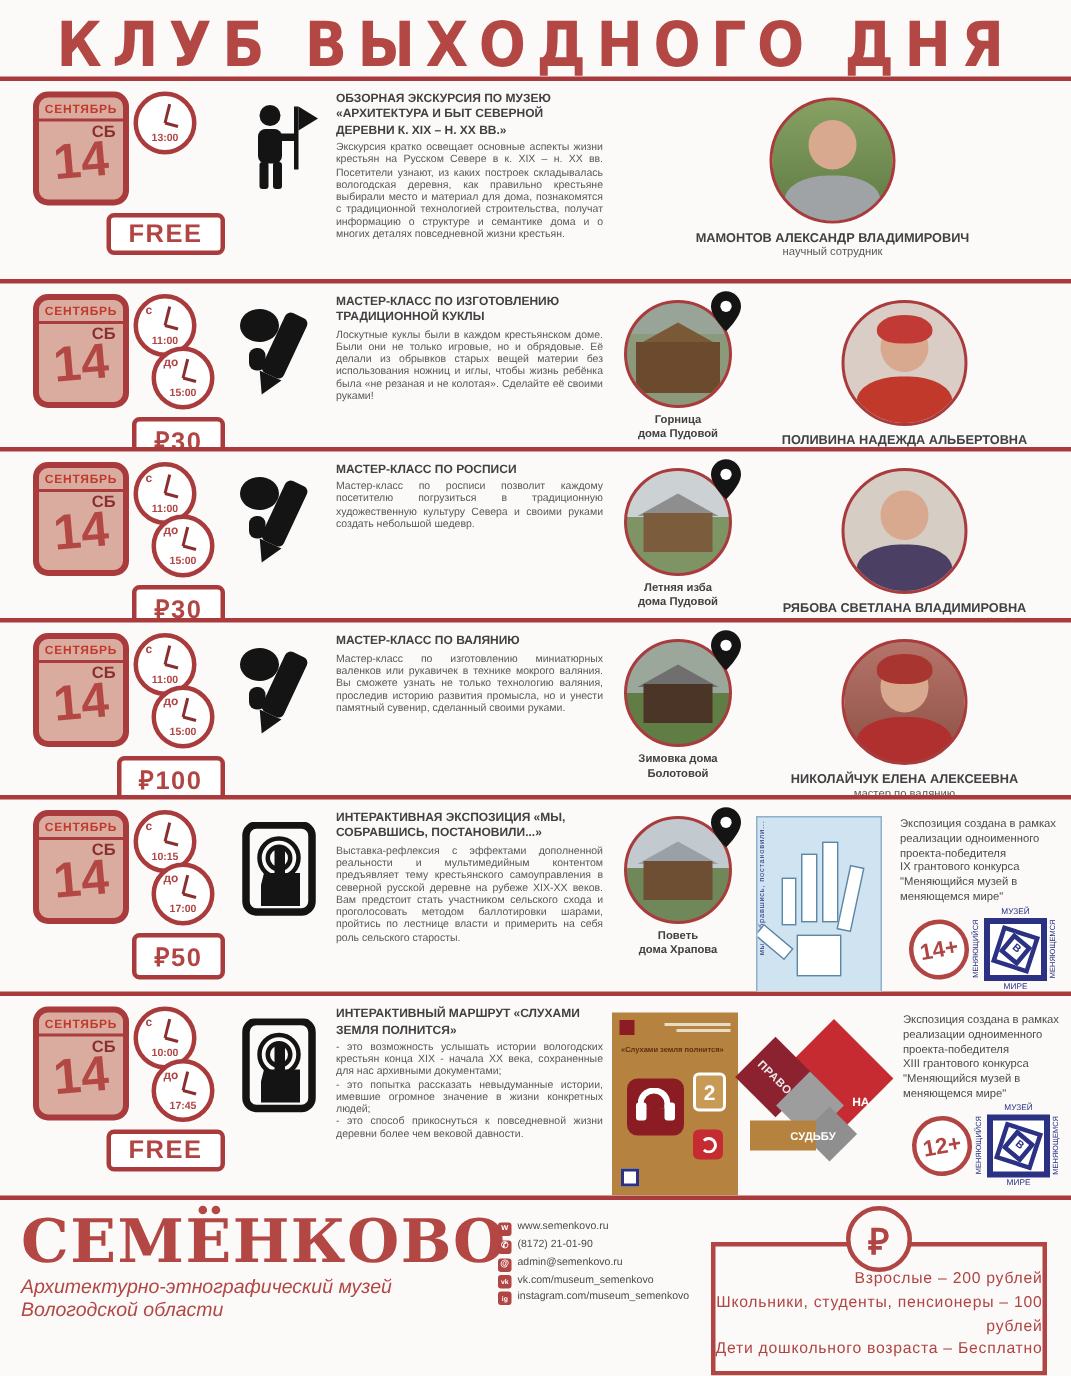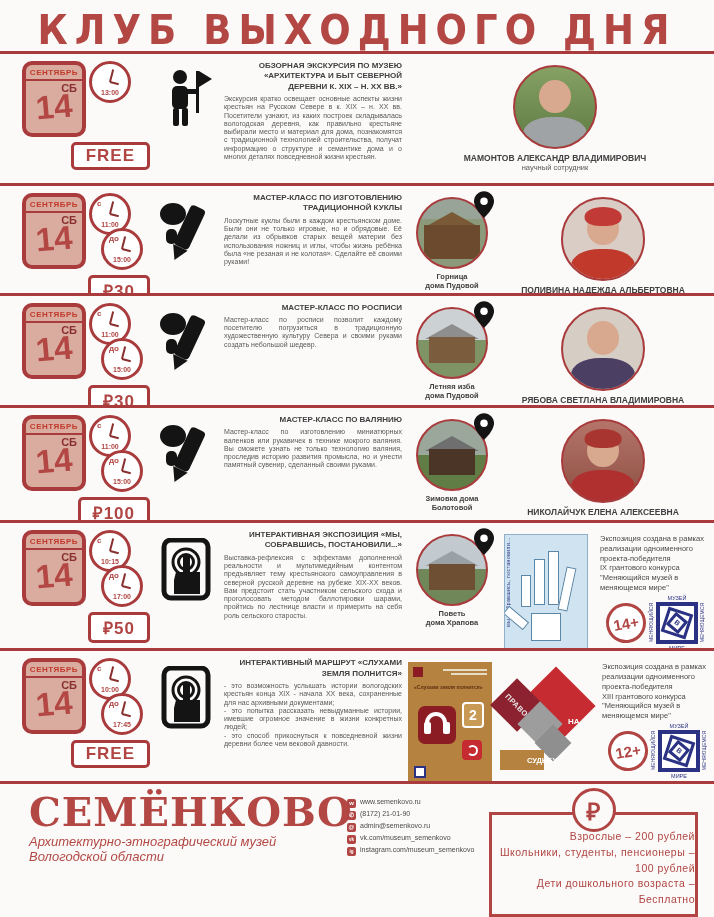"ОБЗОРНАЯ ЭКСКУРСИЯ ПО МУЗЕЮ «АРХИТЕКТУРА" .ev-title { text-align: right -> left }
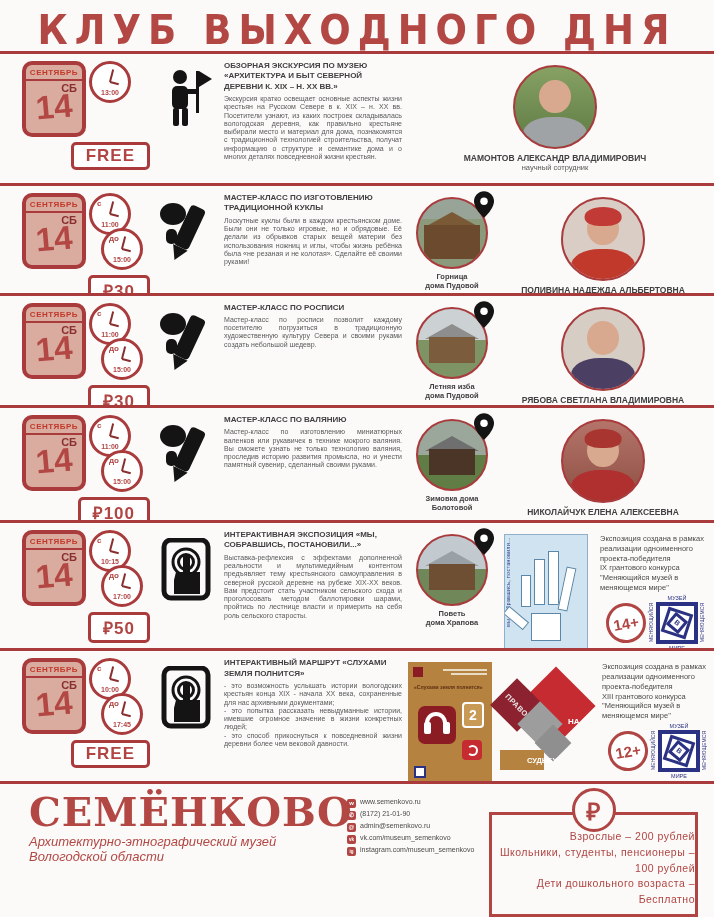"СУДЬБУ" .dm-tan { top: 88px -> 72px }
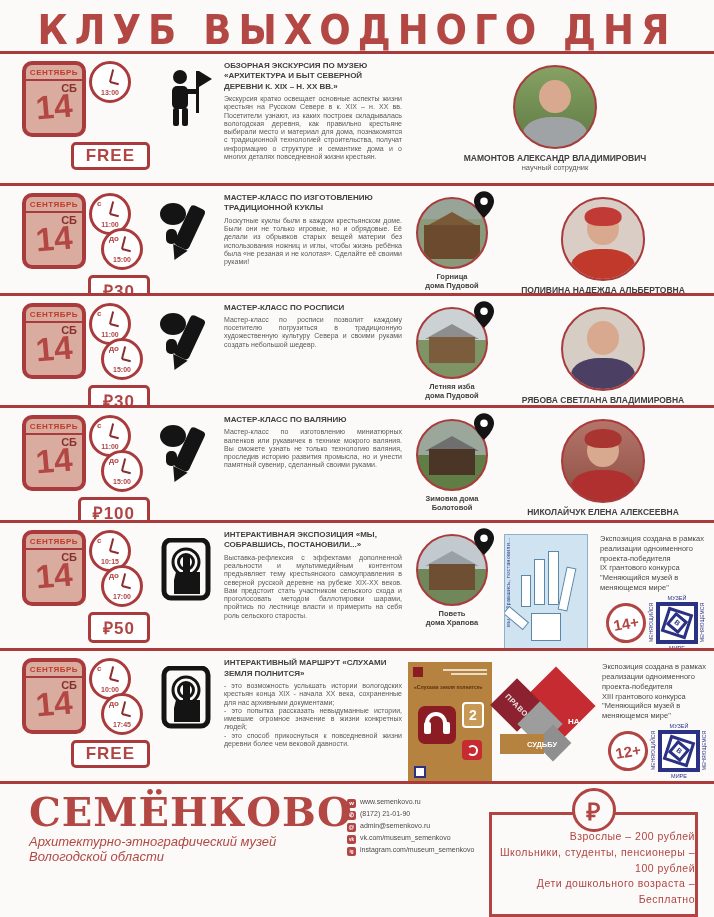"СЕМЁНКОВО" .footer { margin-left: 15px -> none }
